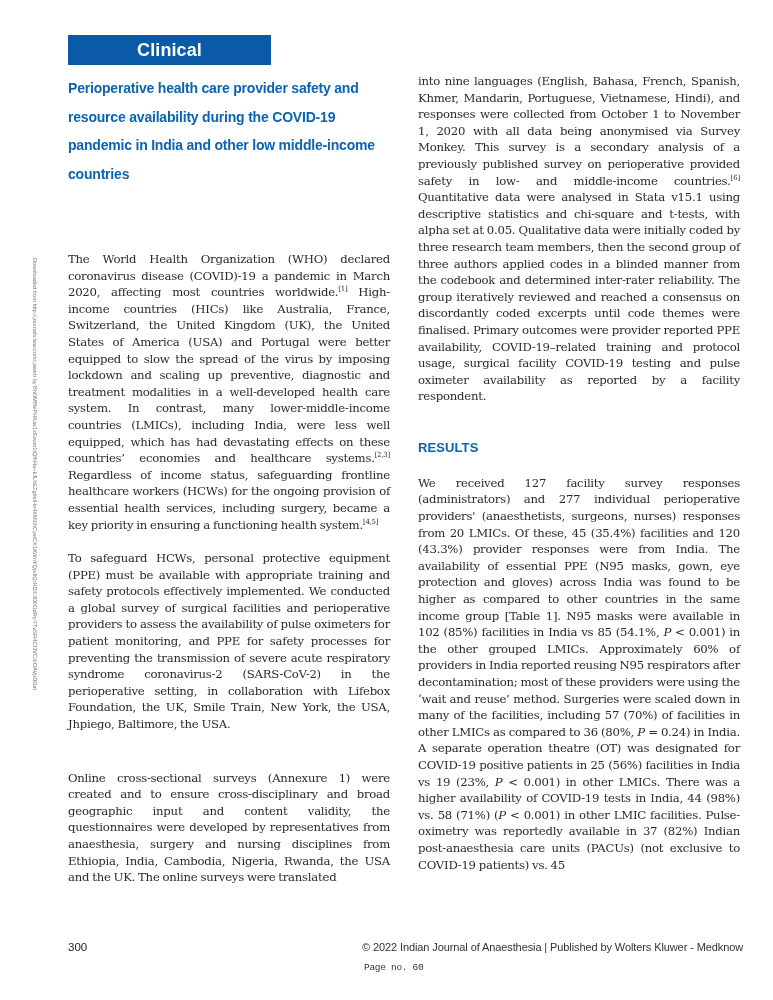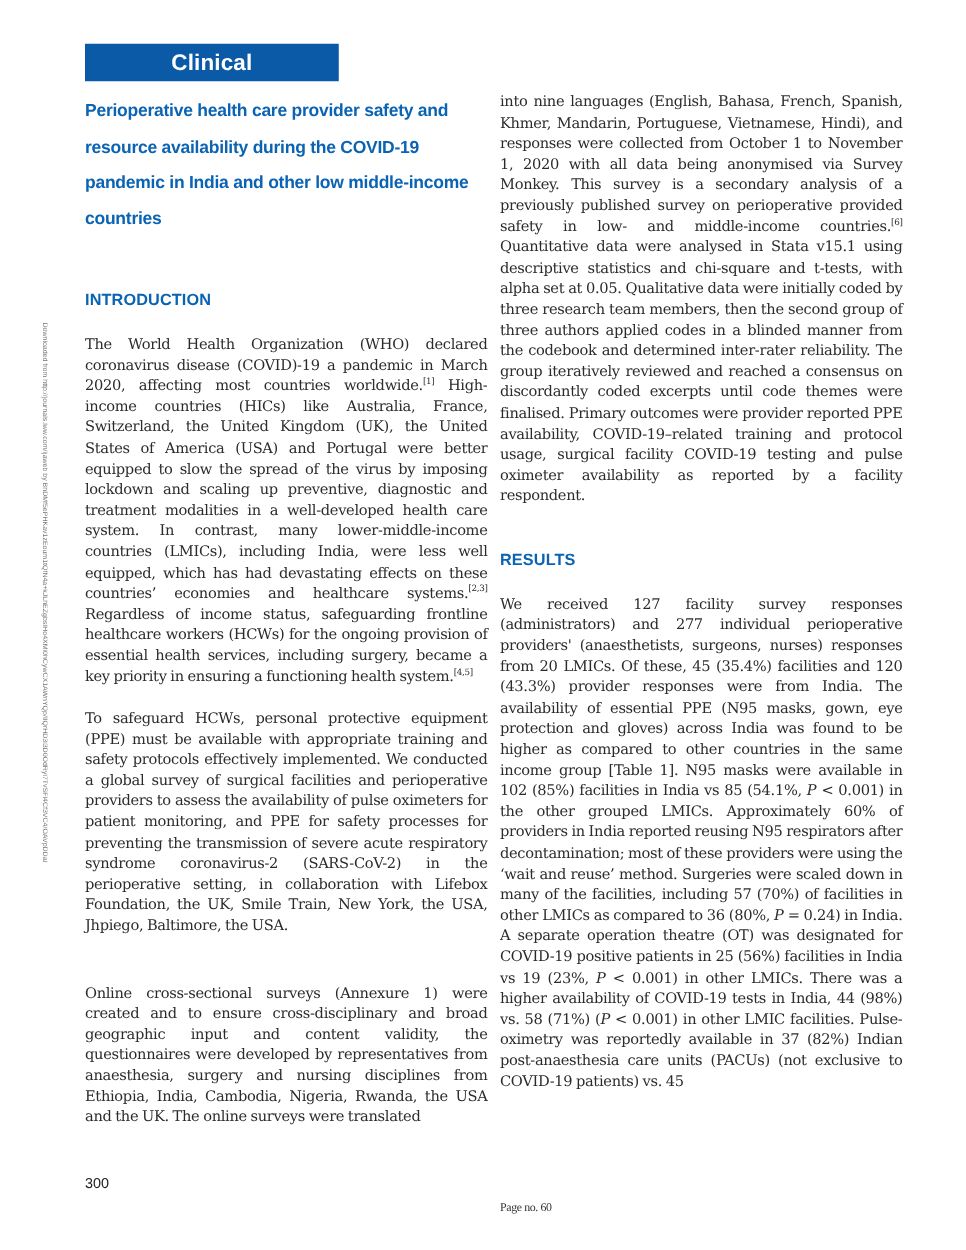"into nine languages (English, Bahasa," .col.right { left: 400px -> 418px }
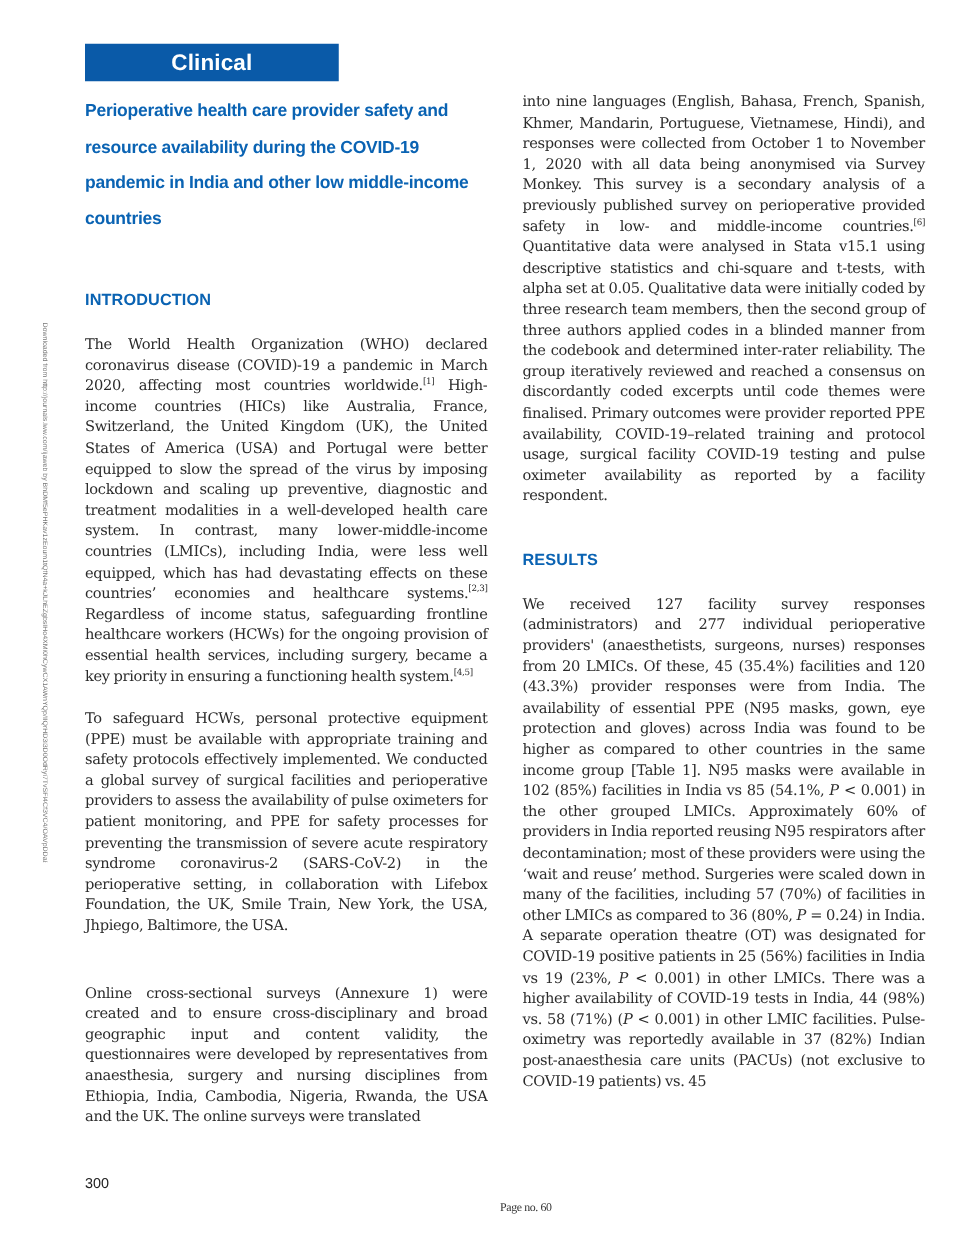"INTRODUCTION" div.h2 { html: <div>INTRODUCTION</div> -> none }
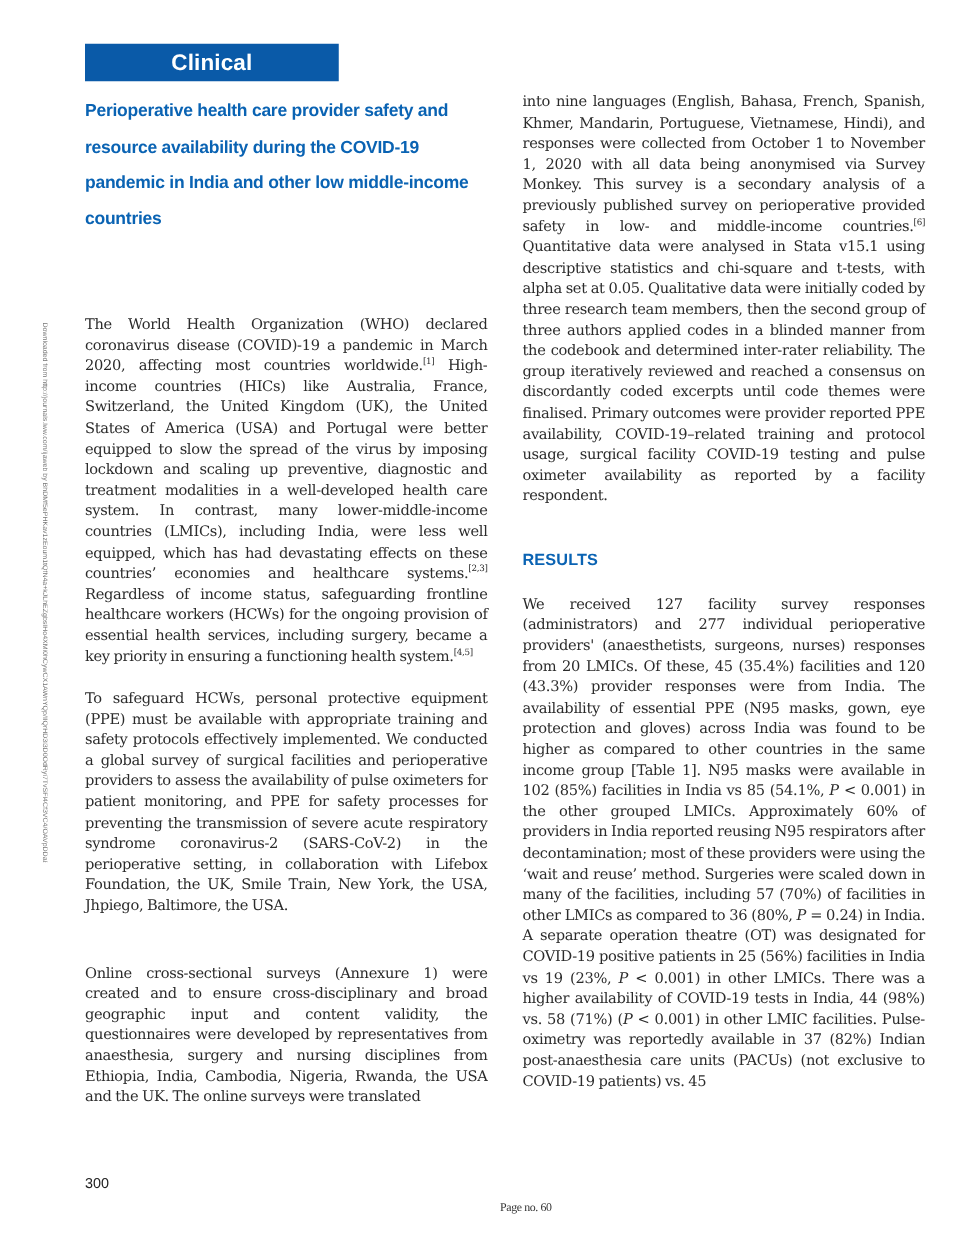"© 2022 Indian Journal of" div.footer-copy { html: none -> <div>© 2022 Indian Journal of Anaesthesia | Published by Wolters Kluwer - Medknow</div> }
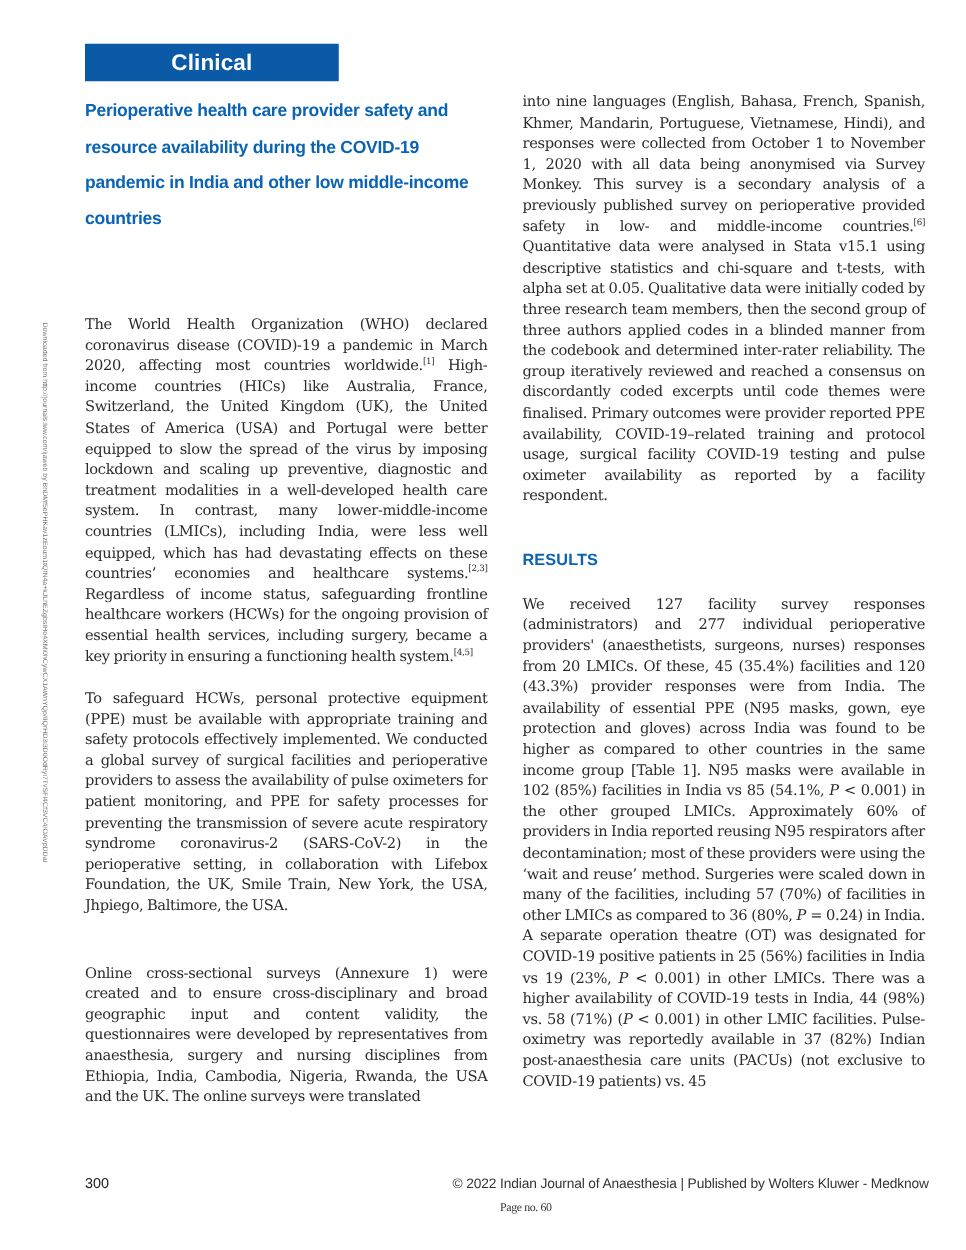"Page no. 60" .footer-pageno { font-family: Liberation Serif, serif -> Liberation Mono, monospace; margin-left: 36px -> none }
